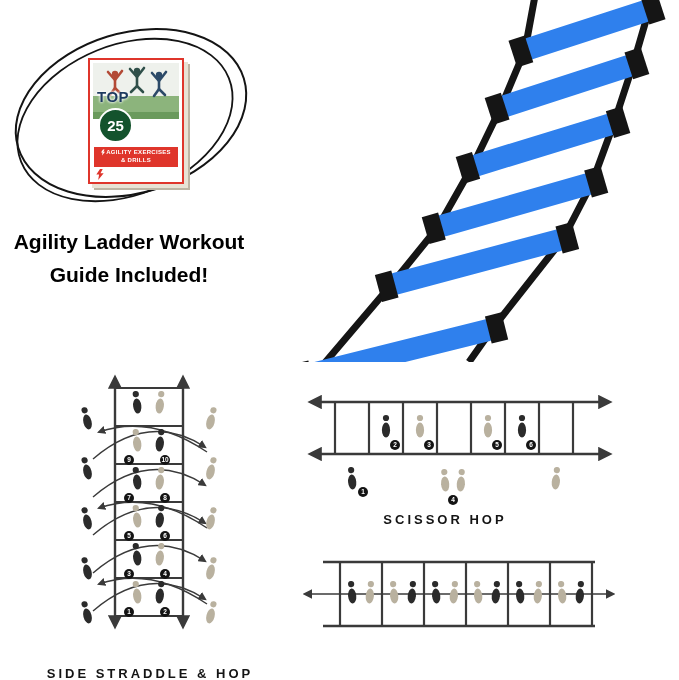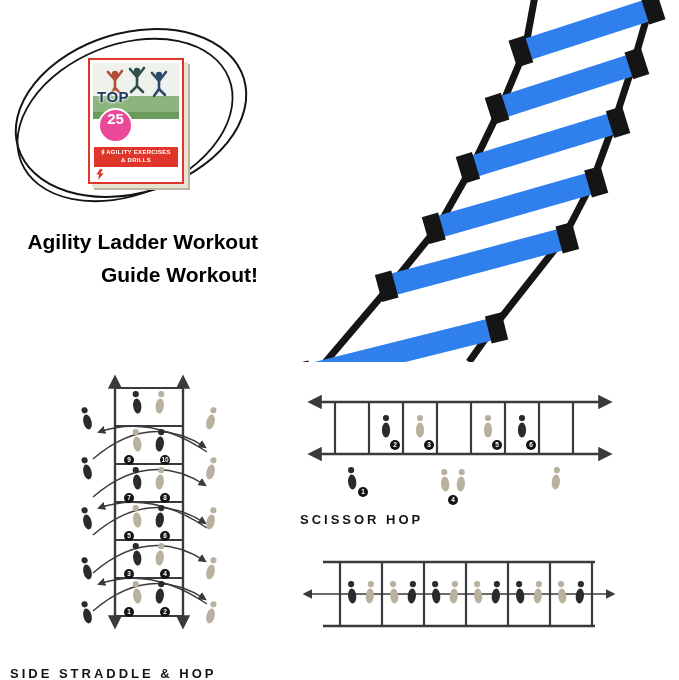"25" .num-circle { align-items: none -> center; background: #ec4899 -> #14532d }
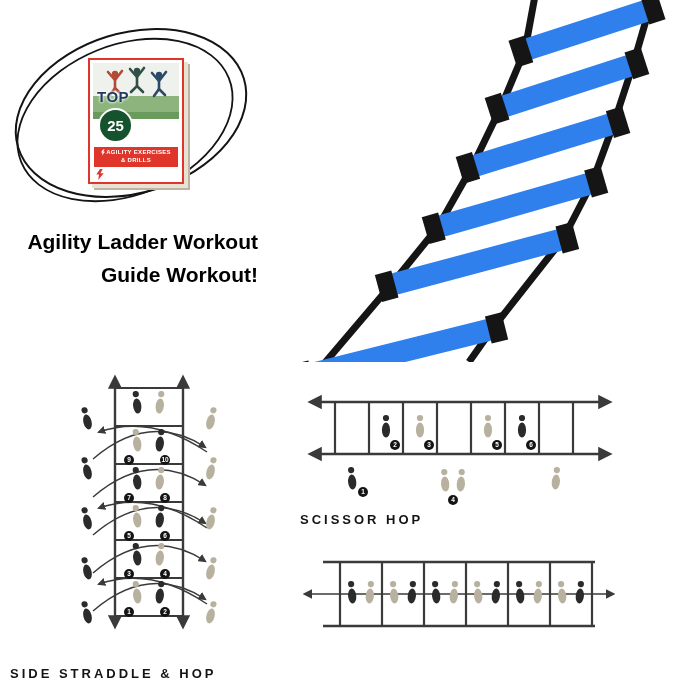"Agility Ladder Workout" .caption { text-align: right -> center }
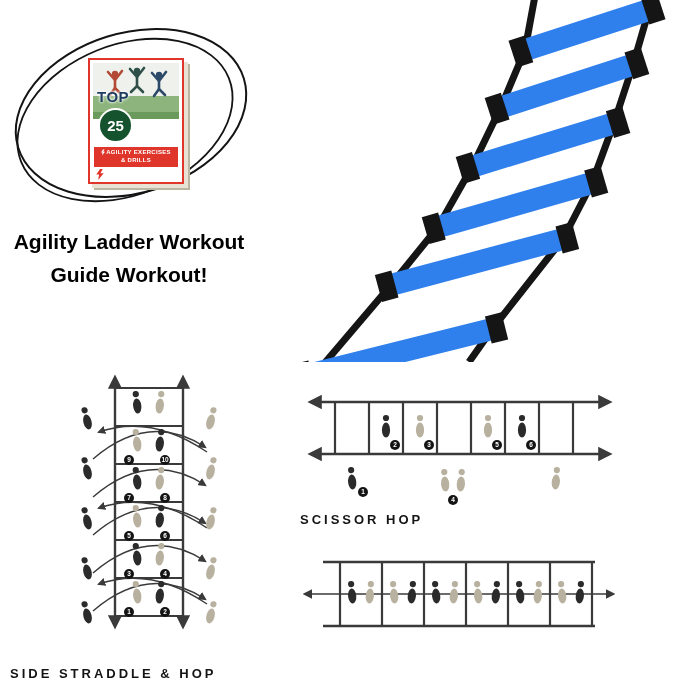"Guide Workout!" div { text: Workout -> Included }
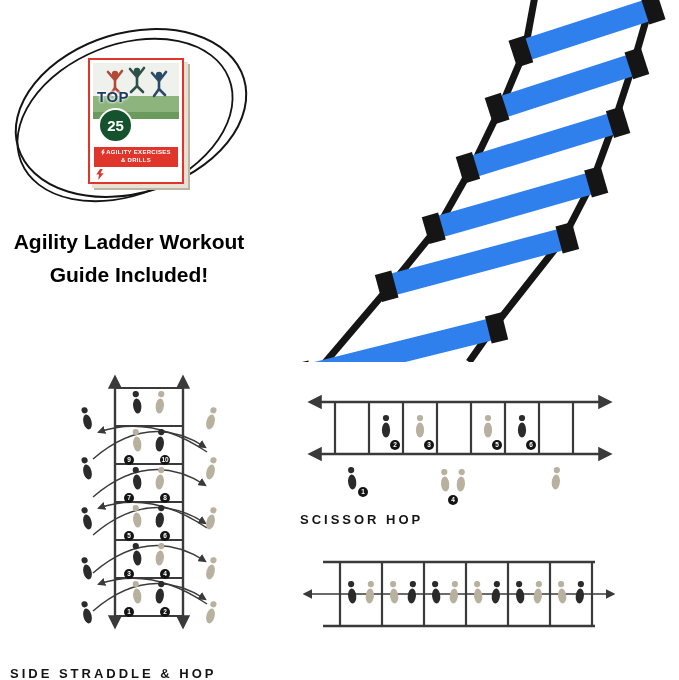"SCISSOR HOP" .drill-label { text-align: left -> center }
